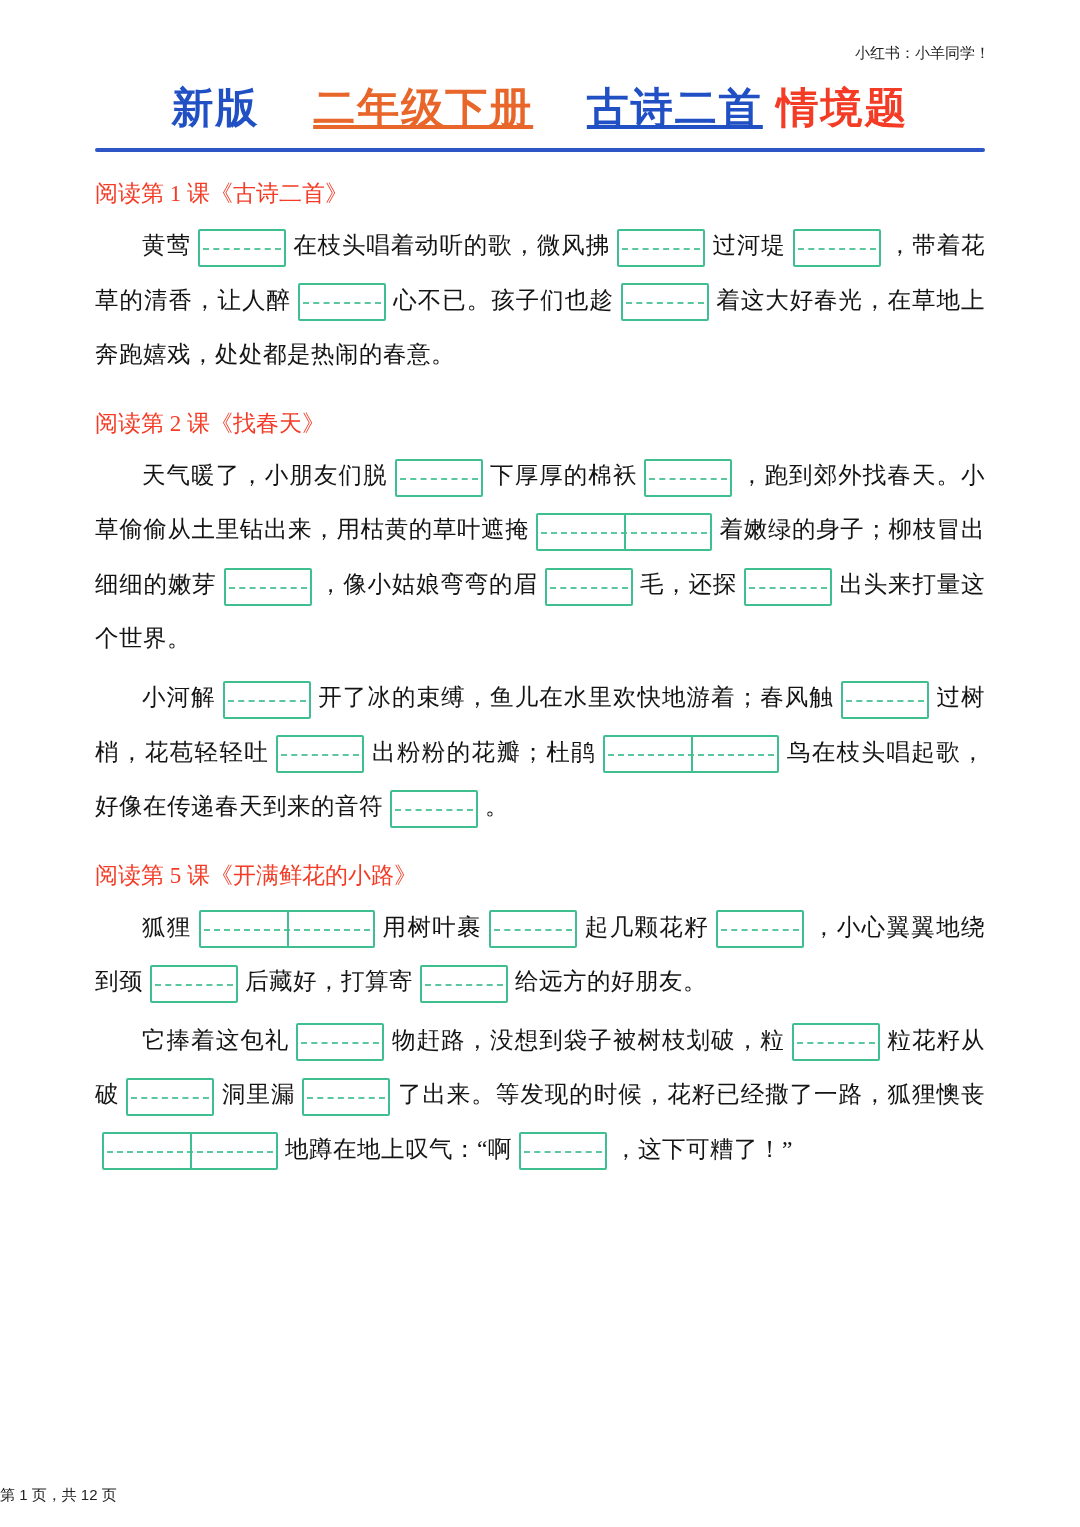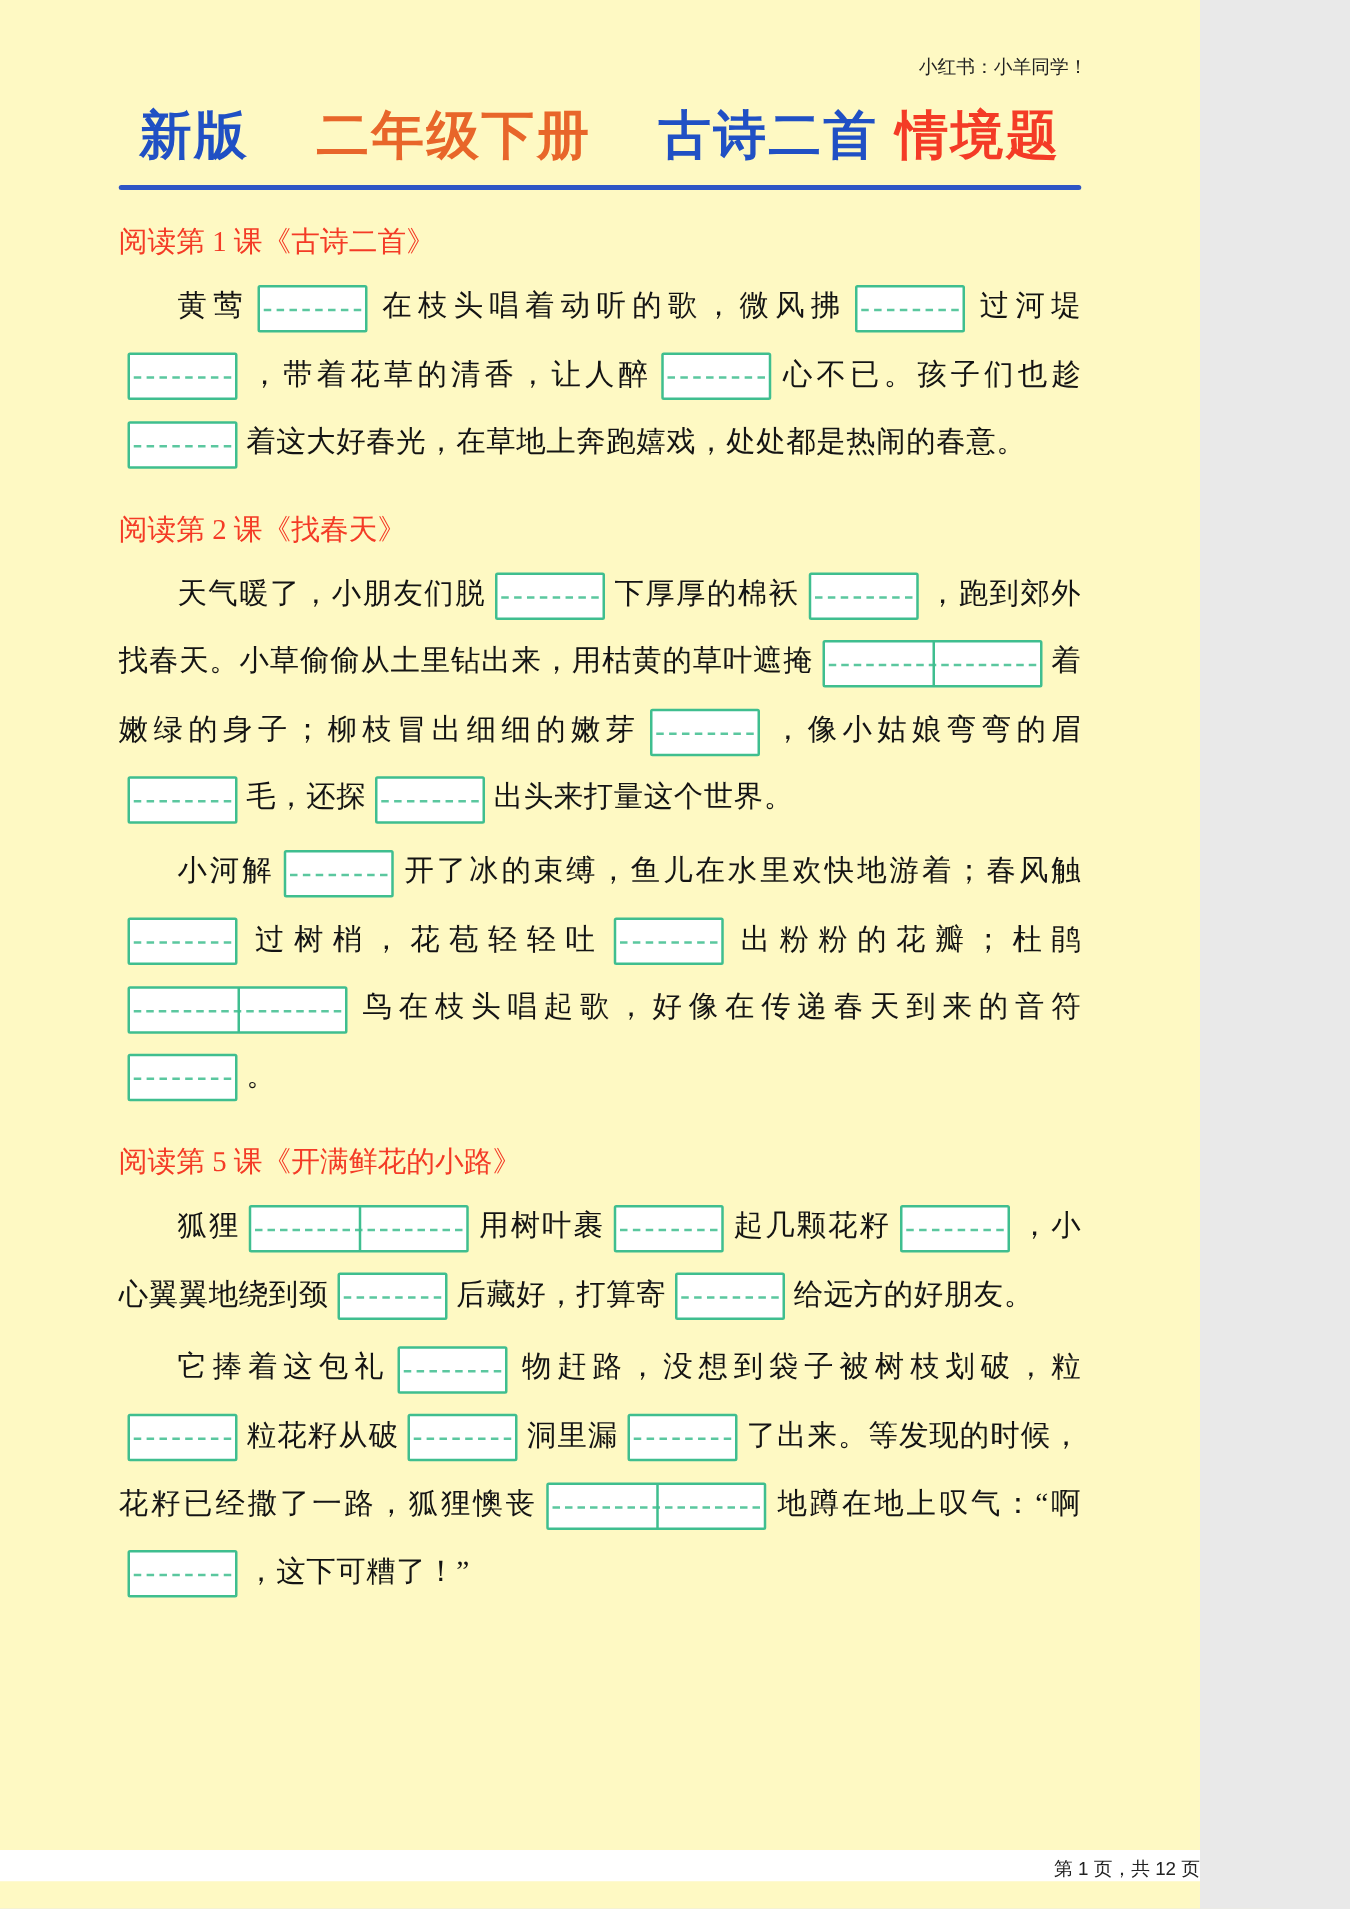"小红书：小羊同学！" .page { background: #fef9c3 -> #ffffff; width: 960px -> 1080px }
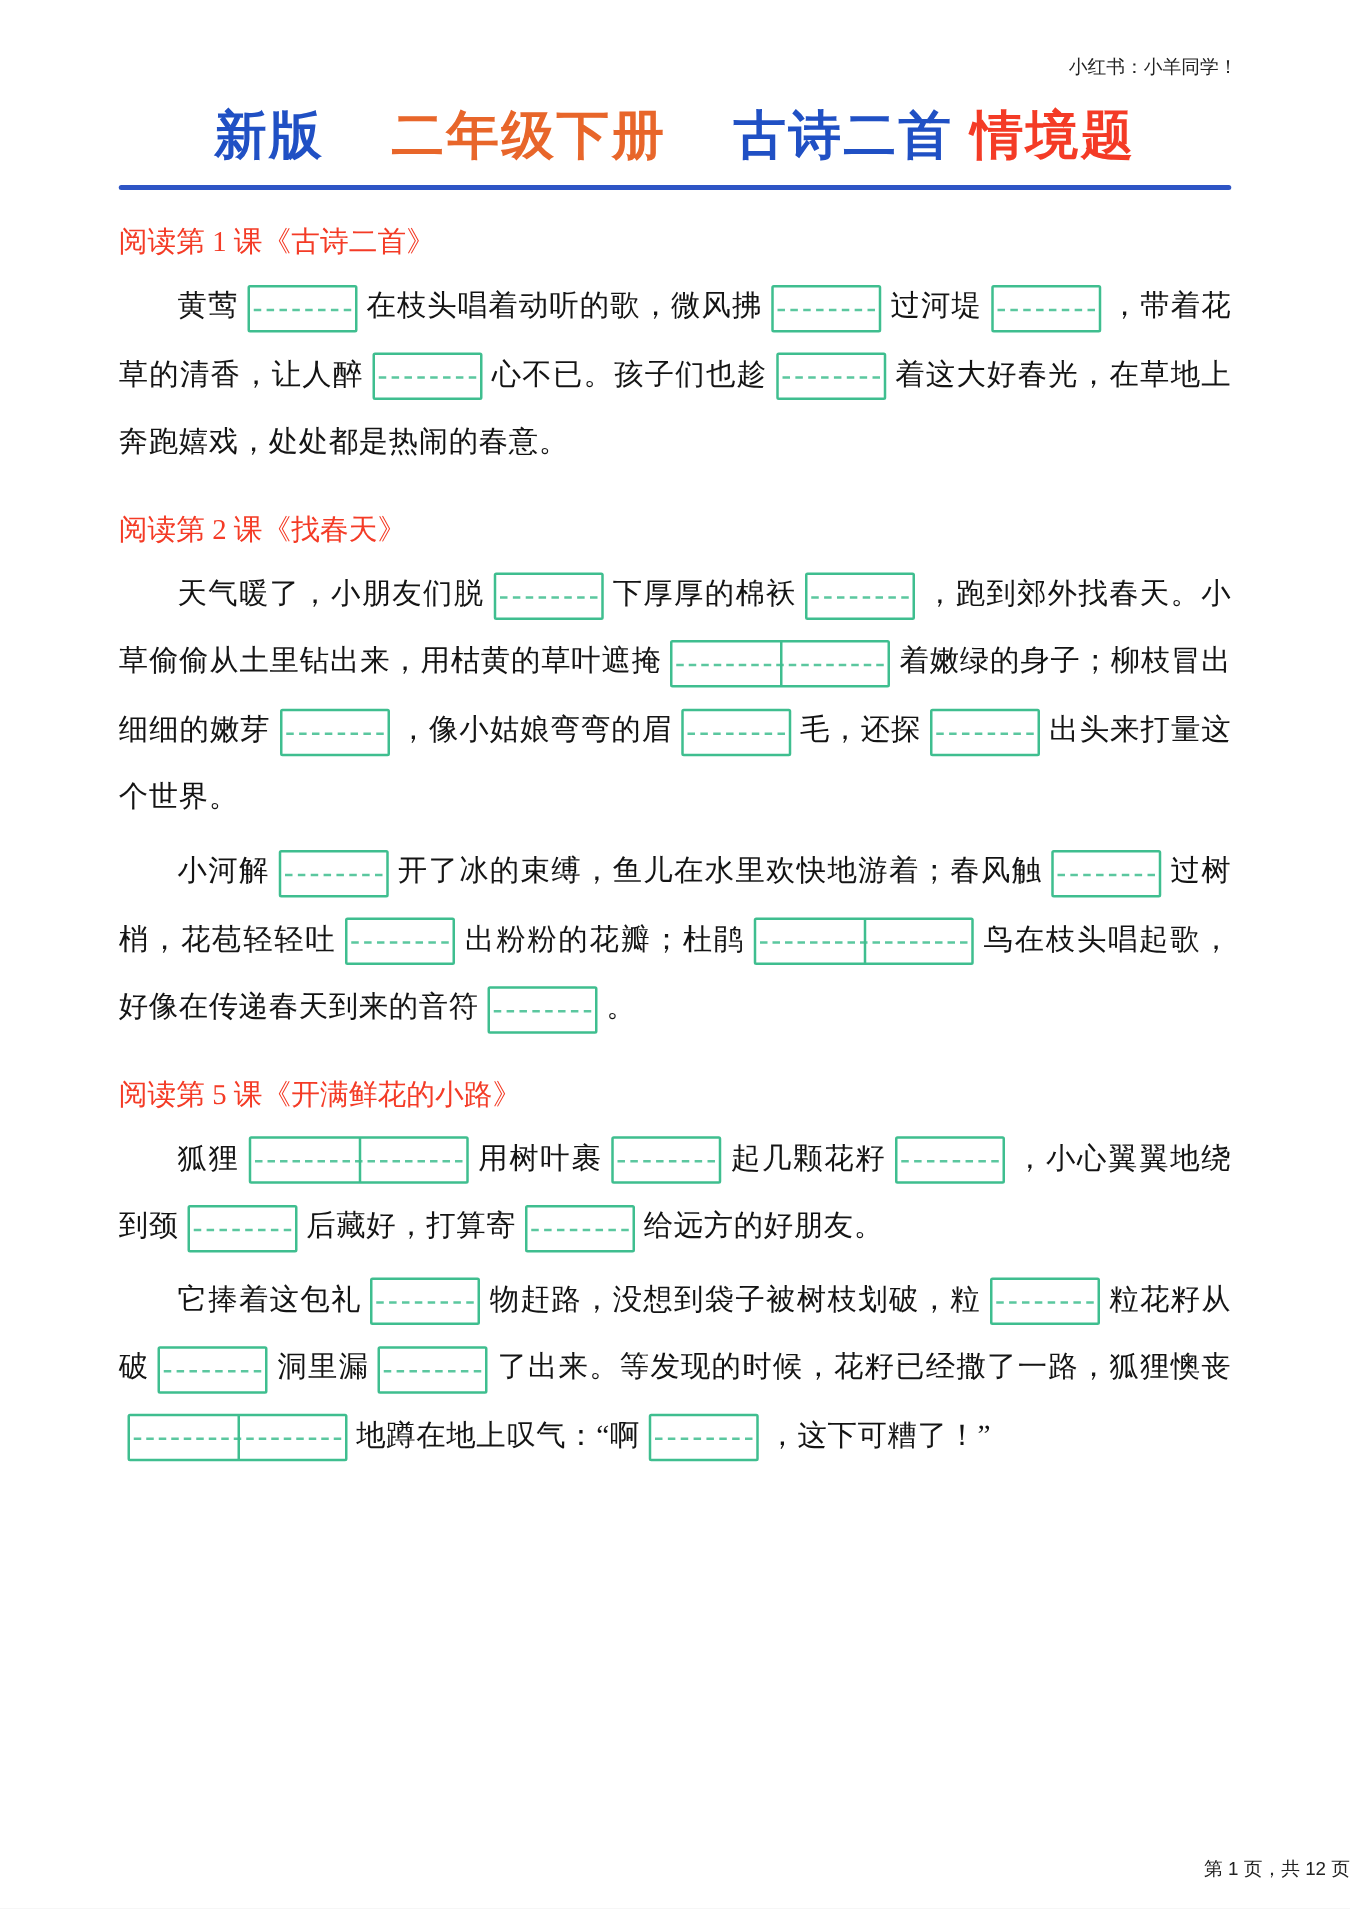"二年级下册" .t-gap { text-decoration: none -> underline }
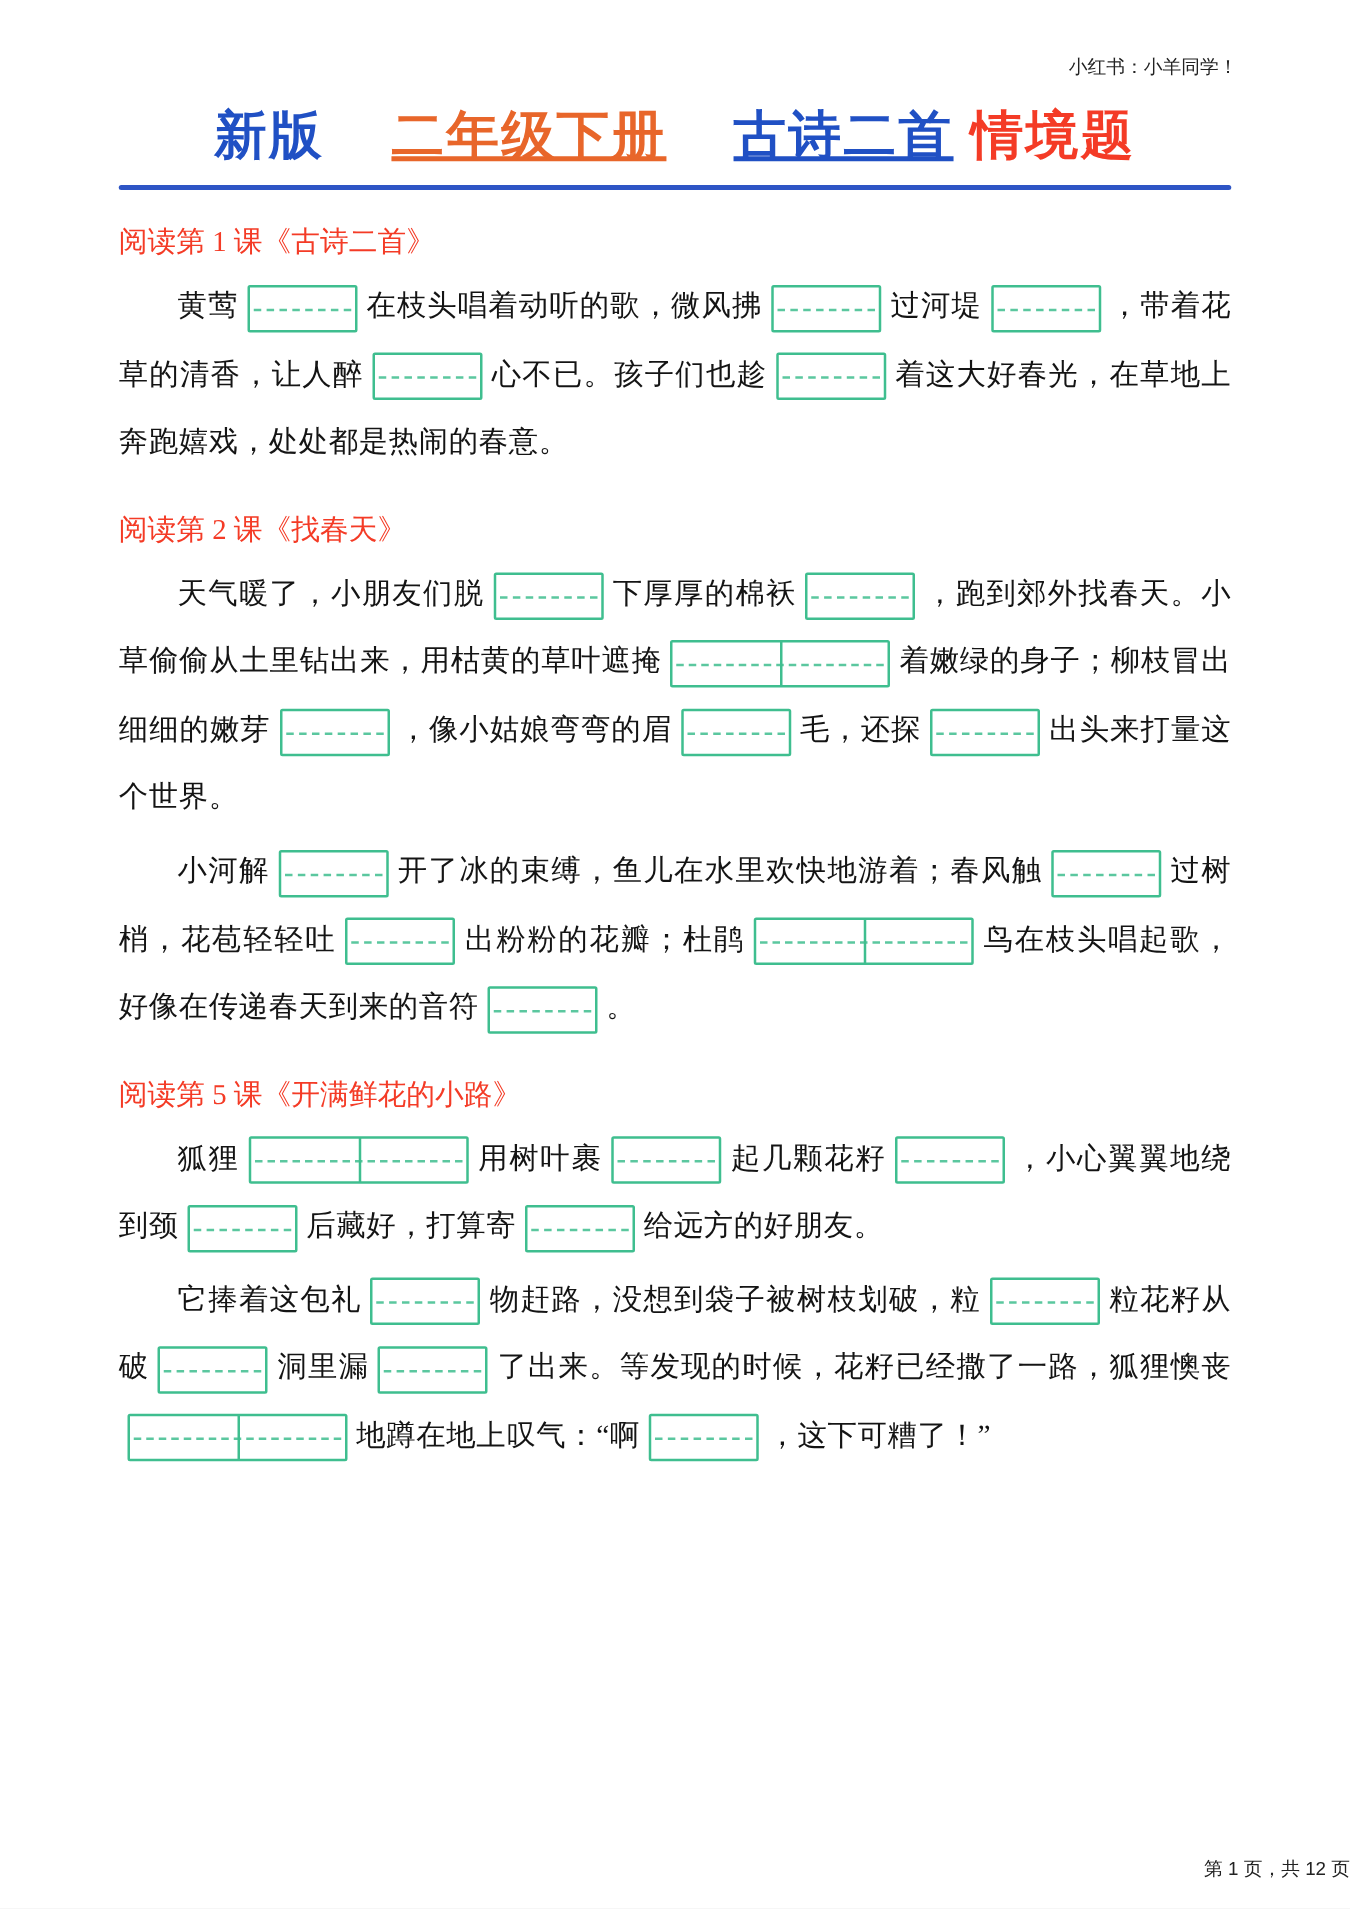"第 1 页，共 12 页" .footer { padding-left: 41px -> none; text-align: right -> left }
